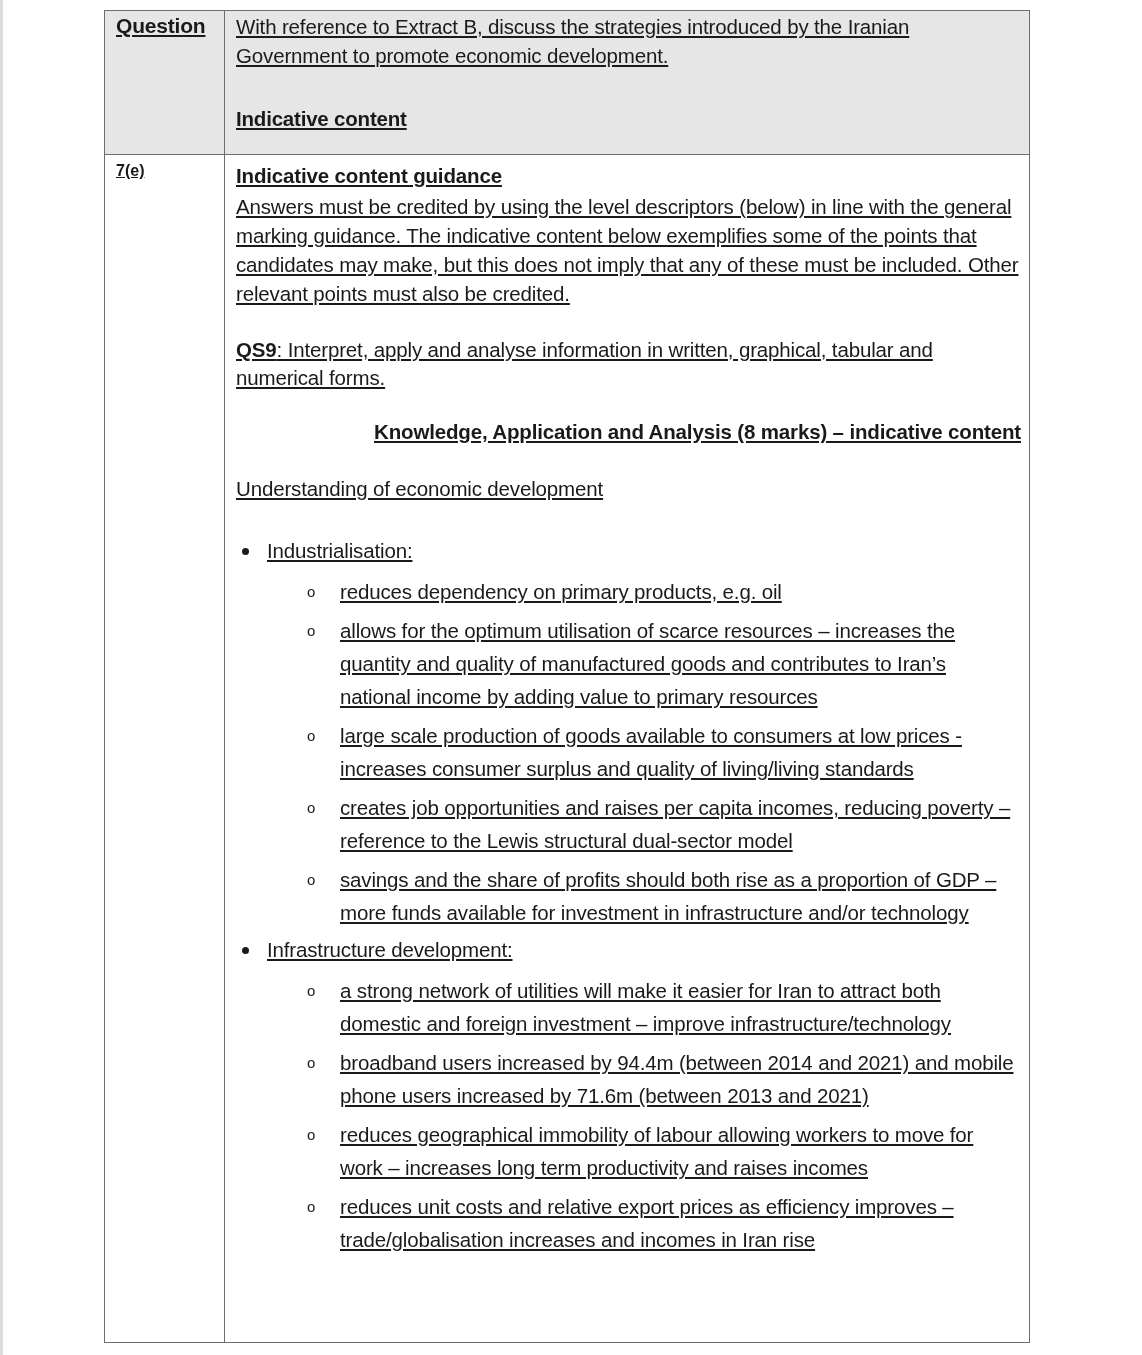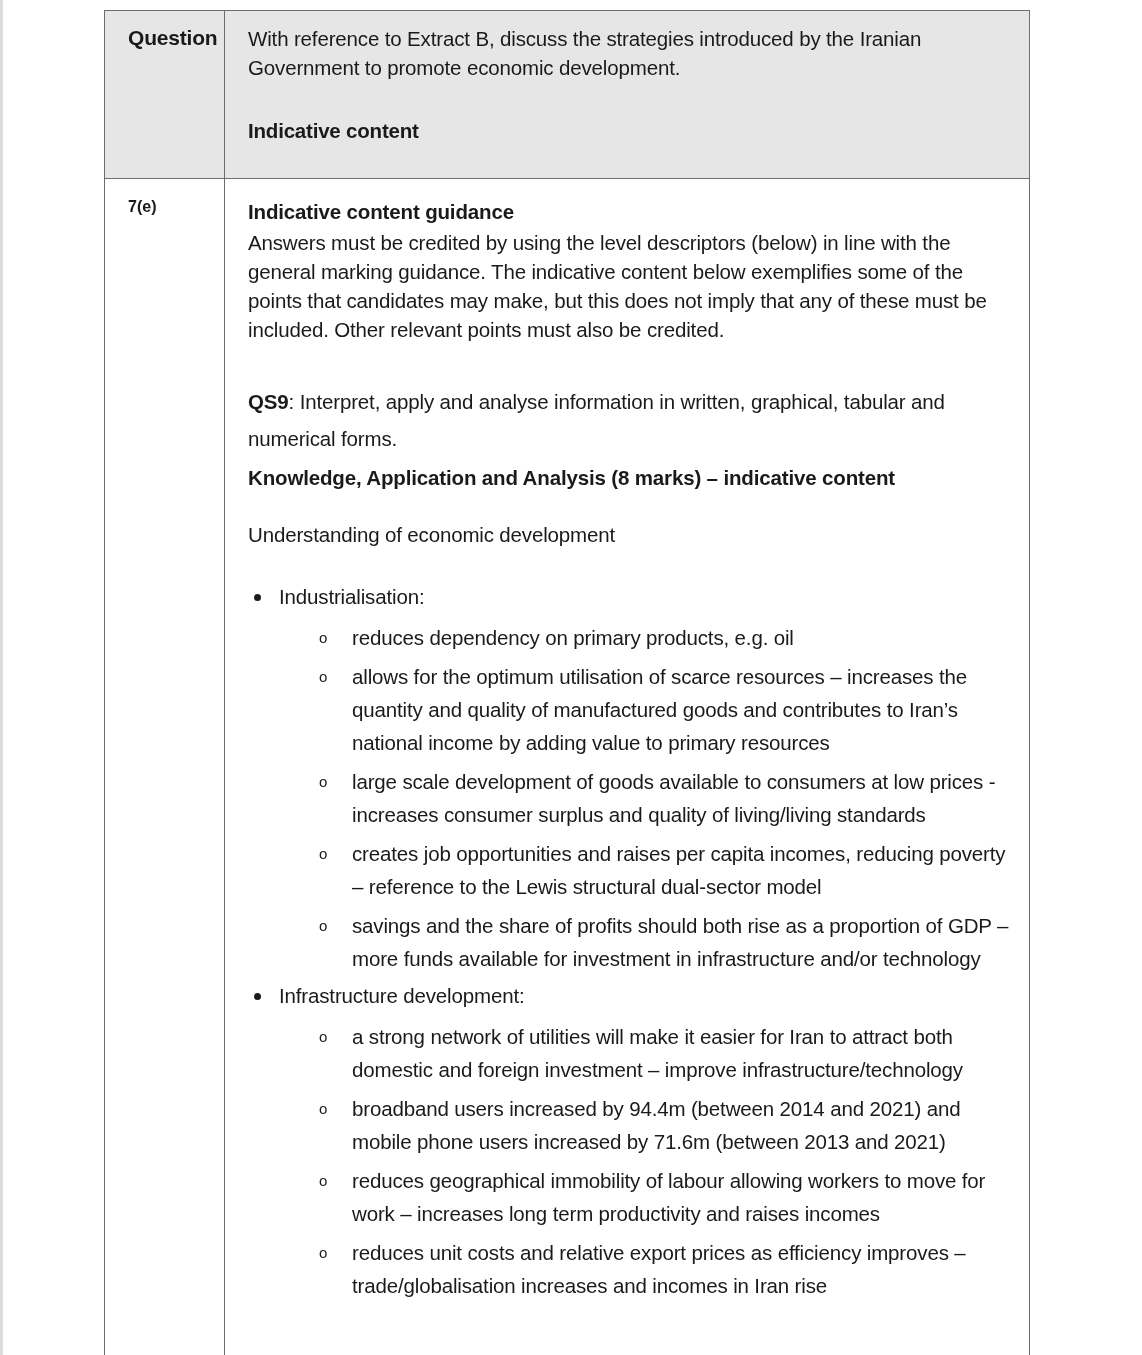"Question" table.mark-table td { padding: 12px -> 0; text-decoration: none -> underline }
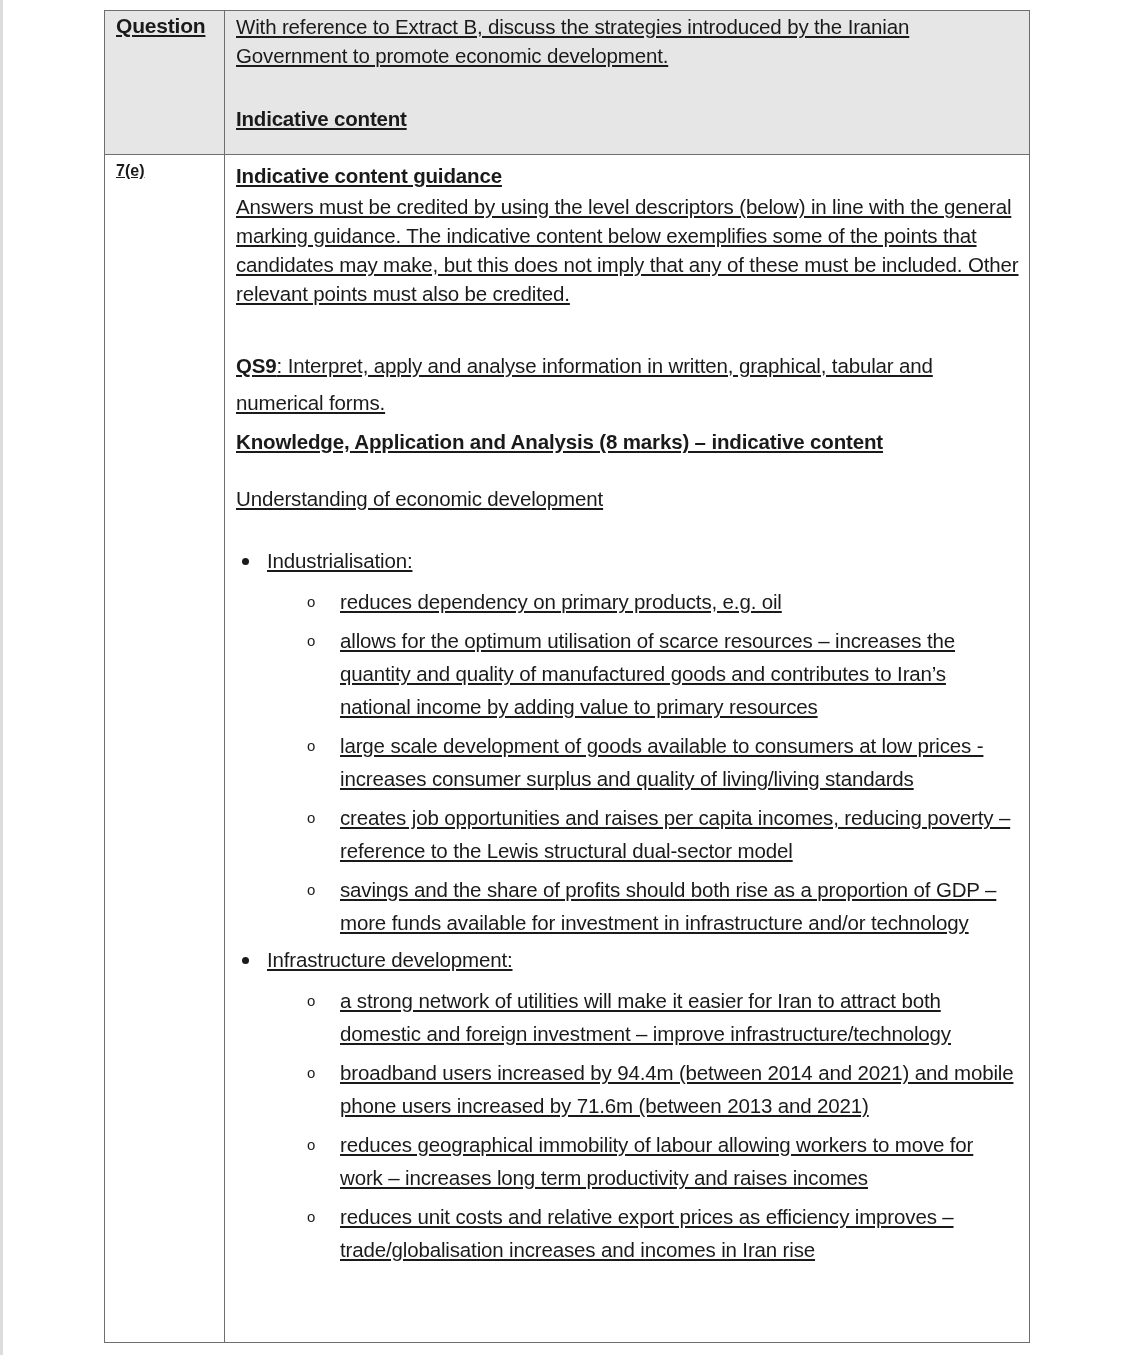"QS9: Interpret, apply and analyse" .qs9 { line-height: 37px -> 28px; margin-top: 39px -> 28px }
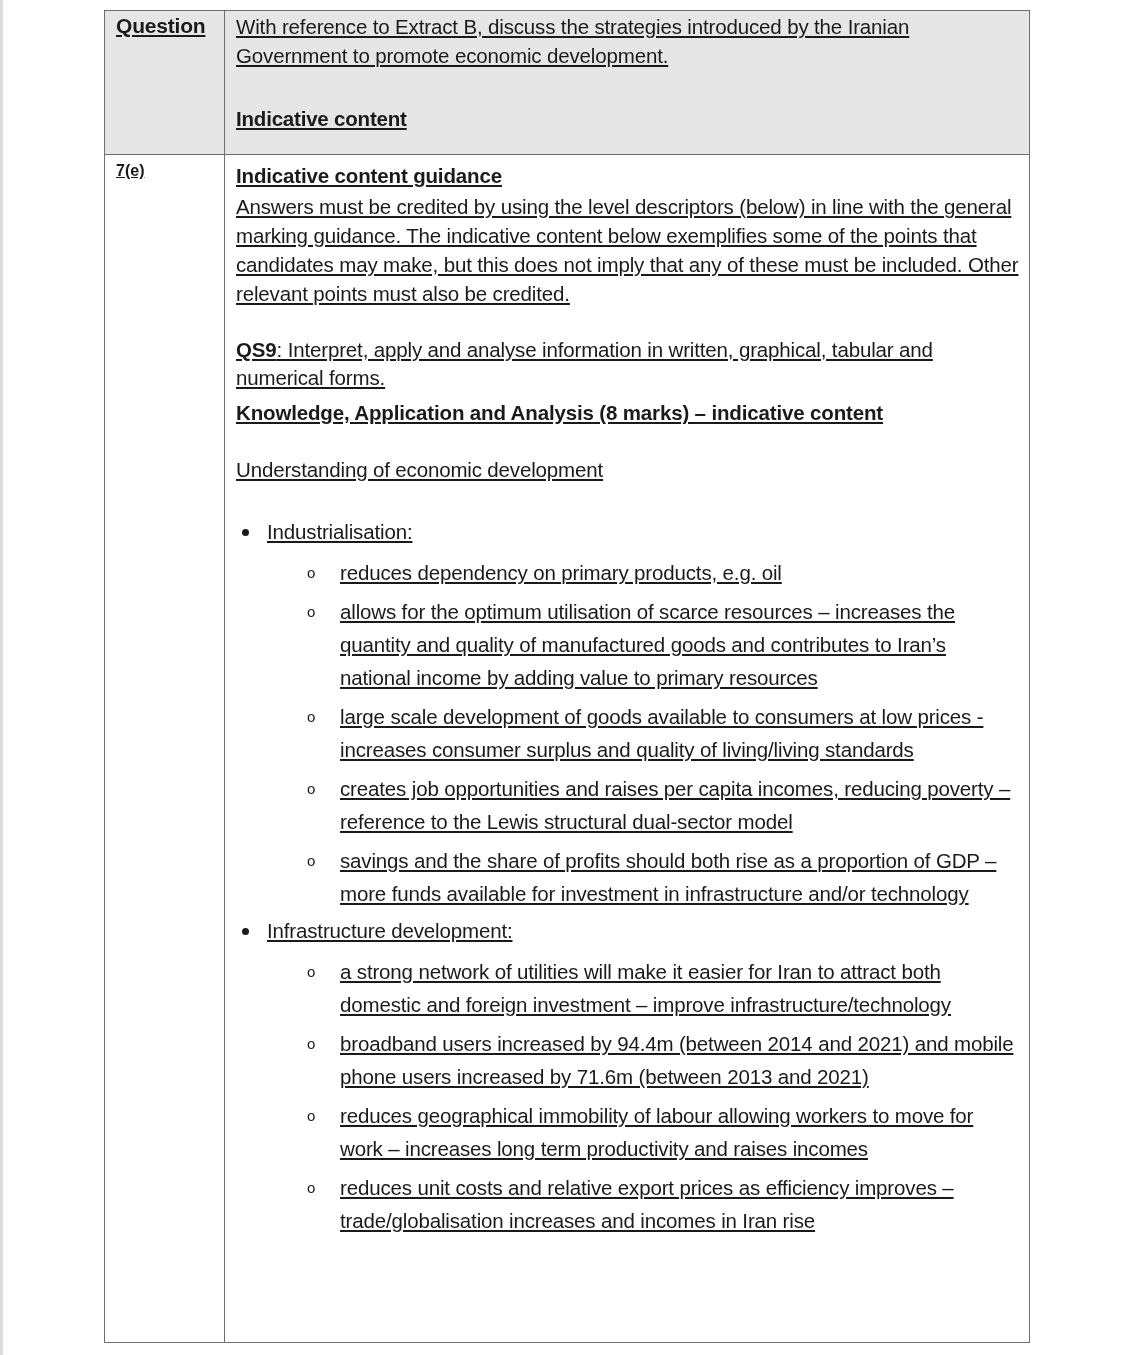"Knowledge, Application and Analysis (8" .kaa { margin-top: 7px -> 26px; text-align: none -> right }
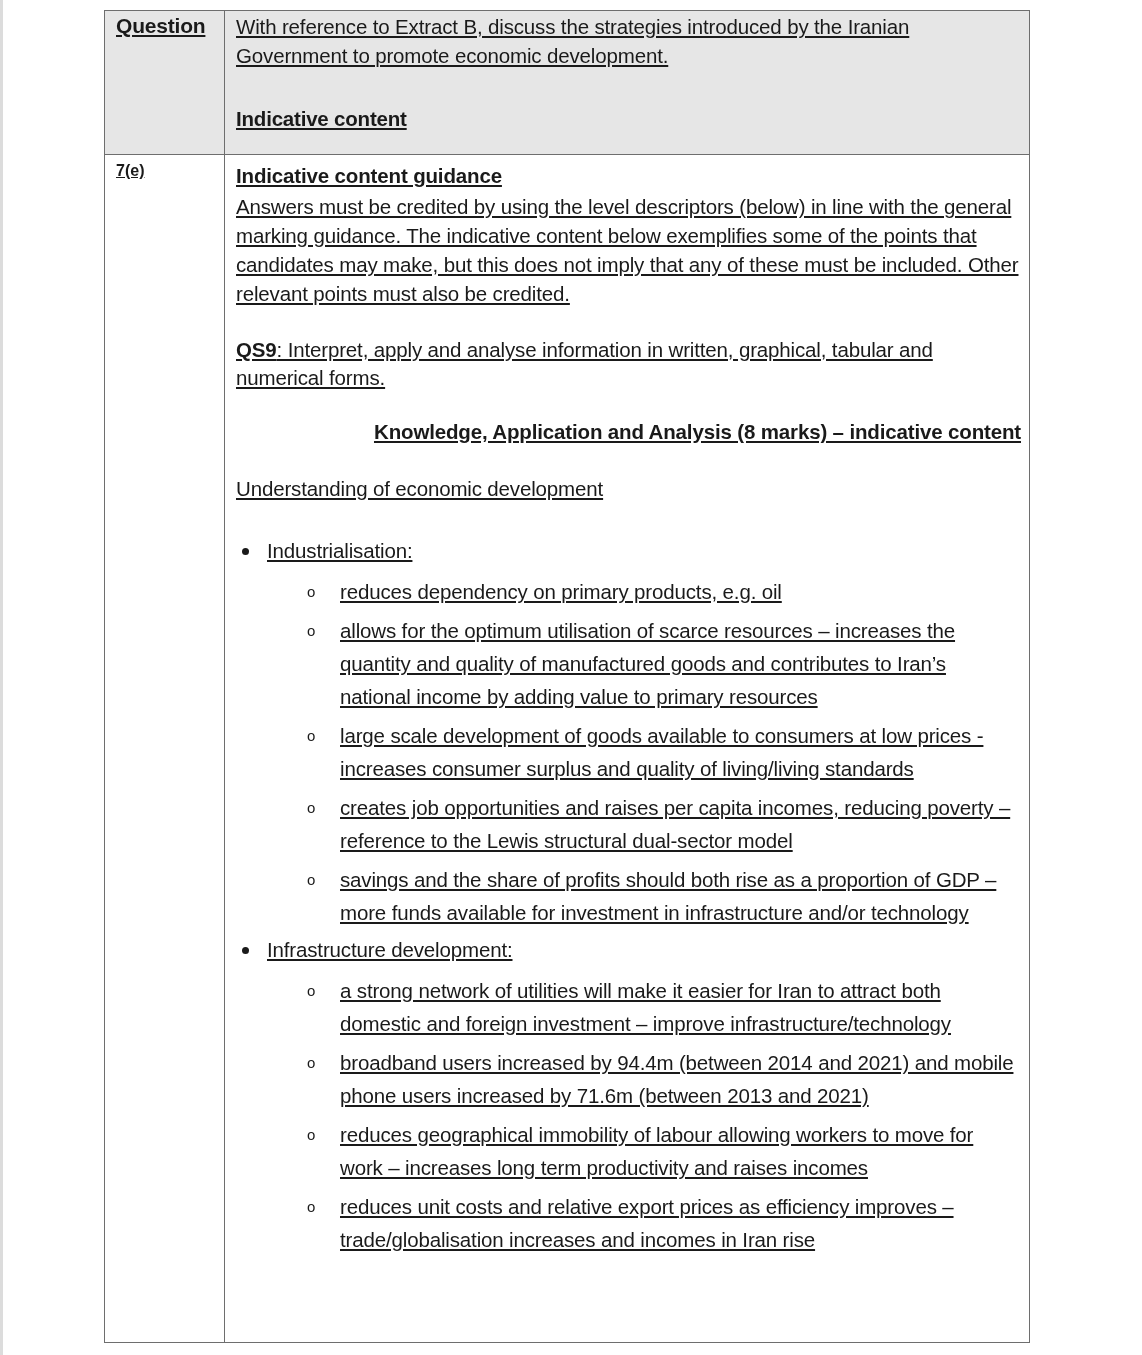"large scale development of goods" span { text: development -> production }
